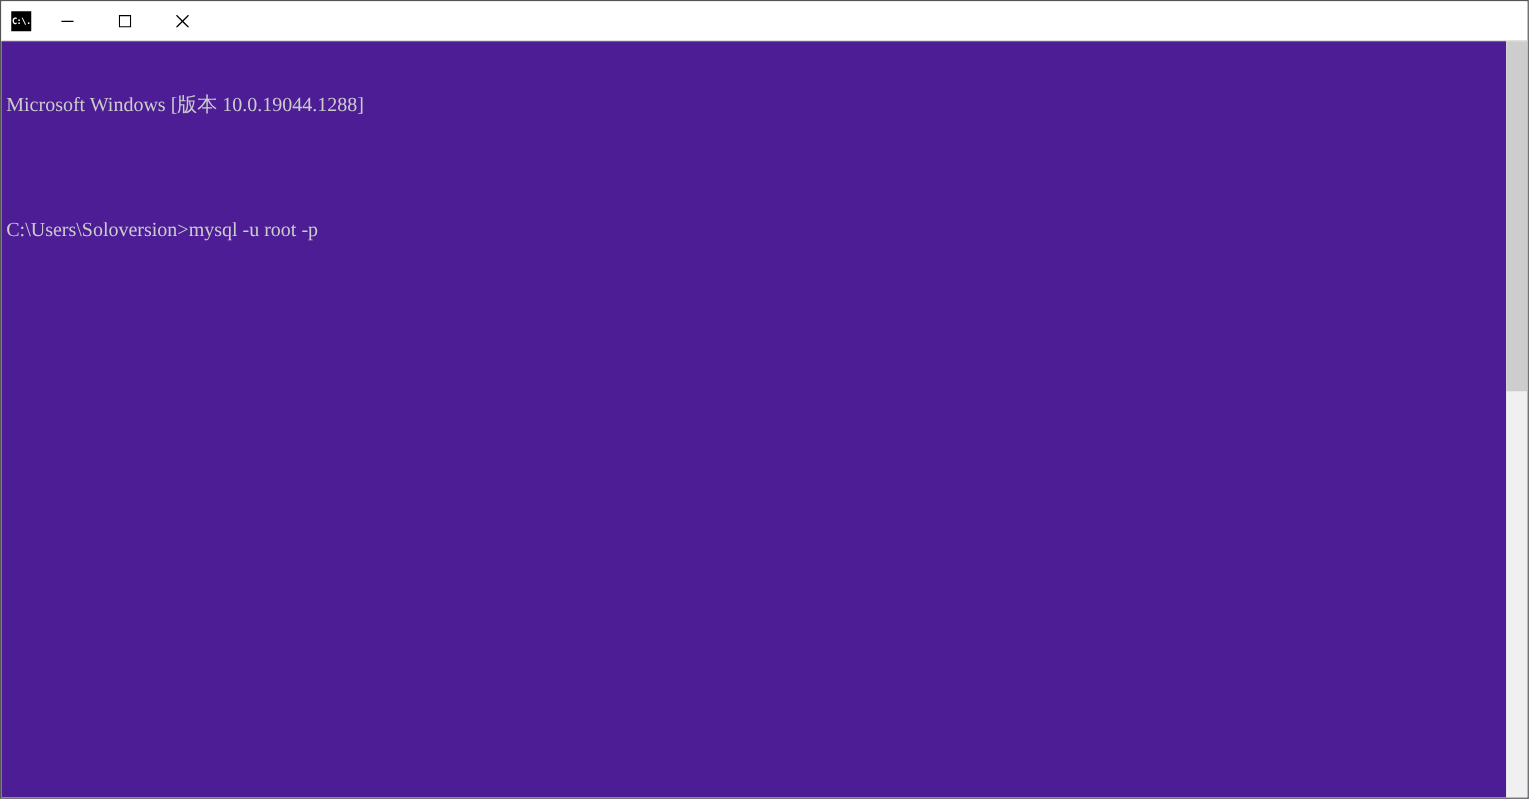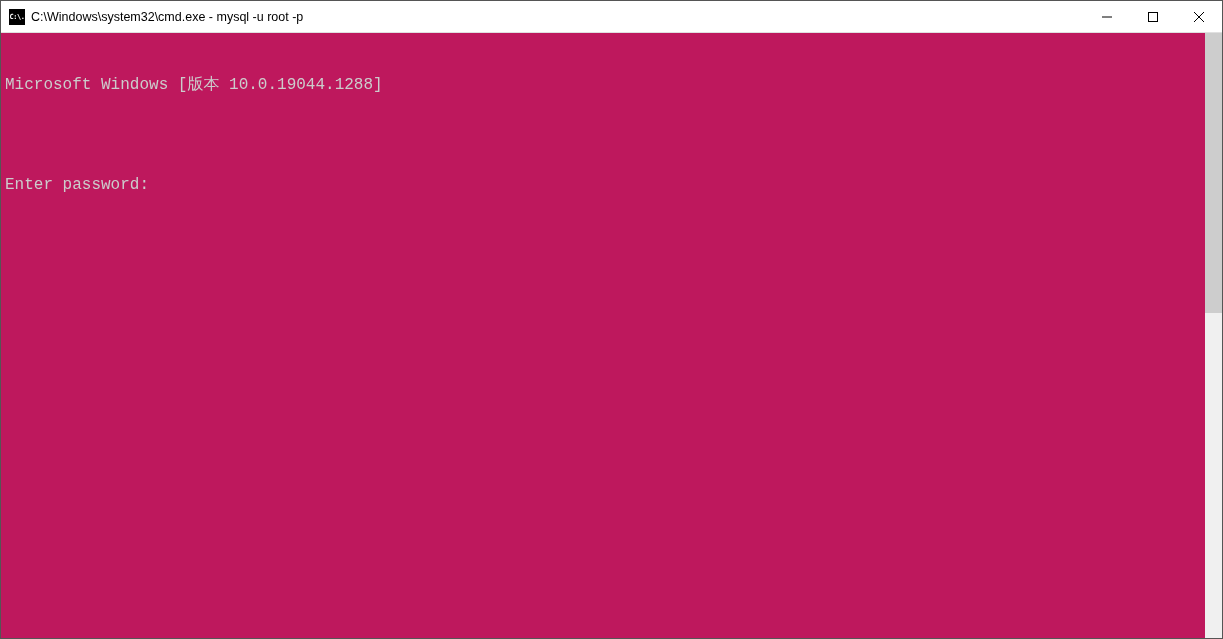"C:\Windows\system32\cmd.exe - mysql -u" div.titlebar-title { html: <div>C:\Windows\system32\cmd.exe - mysql -u root -p</div> -> none }
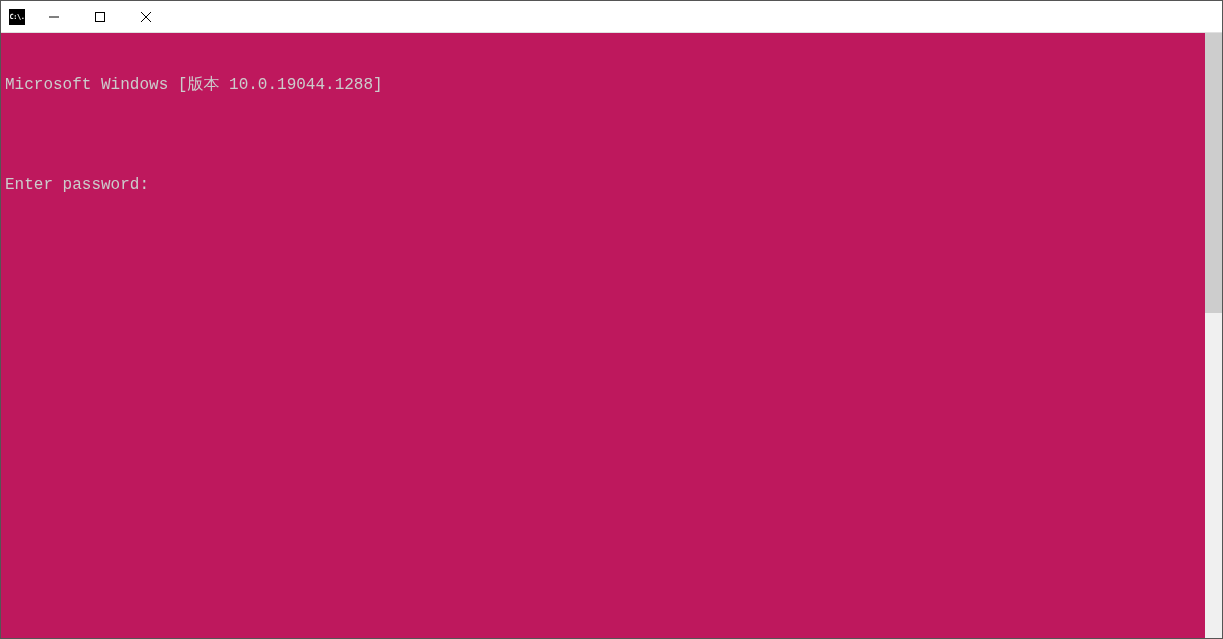"Microsoft Windows [版本 10.0.19044.1288]" .terminal { background: #be185d -> #4c1d95; font-family: Liberation Mono, monospace -> Liberation Serif, serif }
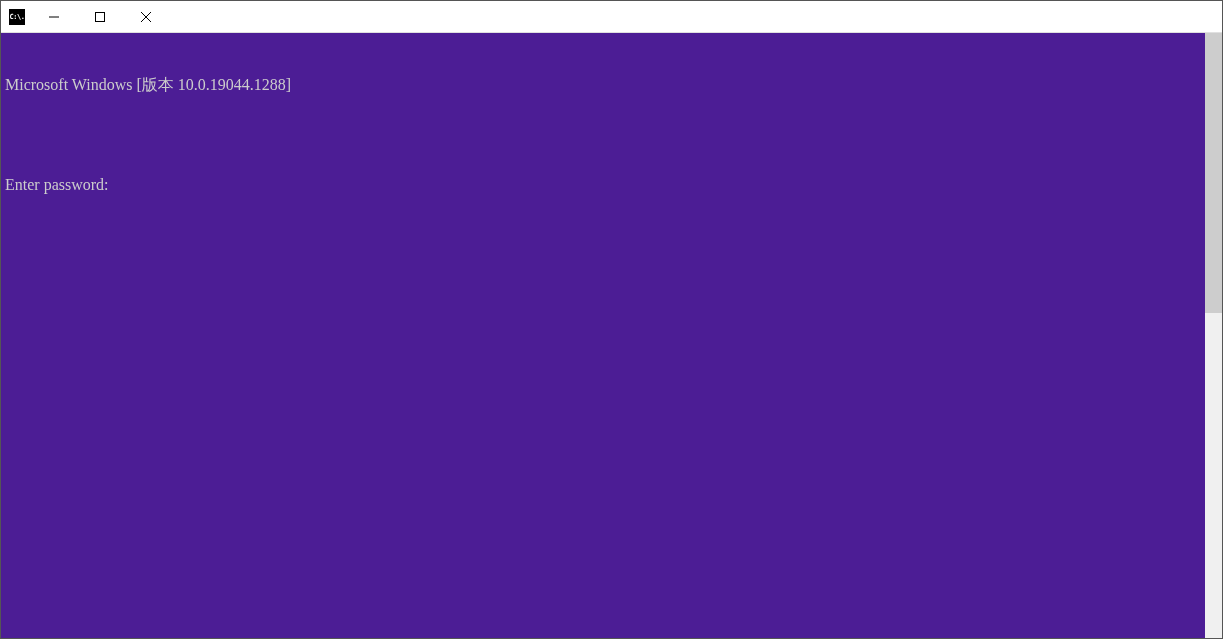"C:\Users\Soloversion>mysql -u root -p" span.terminal-line { html: none -> <span>C:\Users\Soloversion&gt;mysql -u root -p</span> }
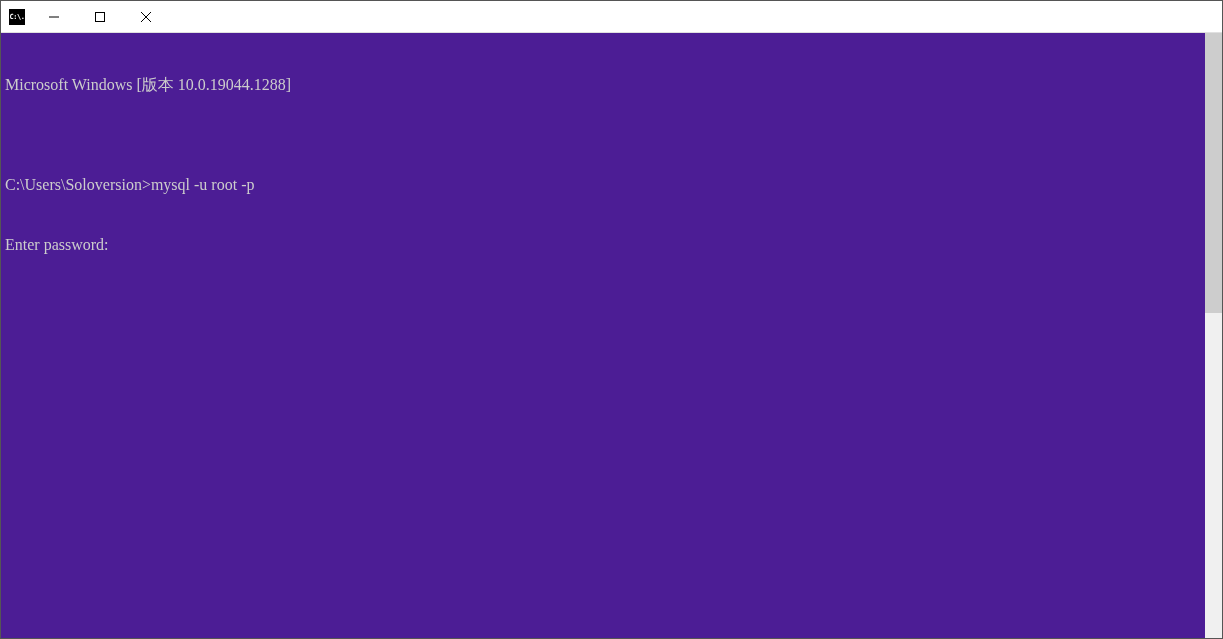"Enter password:" span.terminal-line { html: <span>Enter password:</span> -> none }
